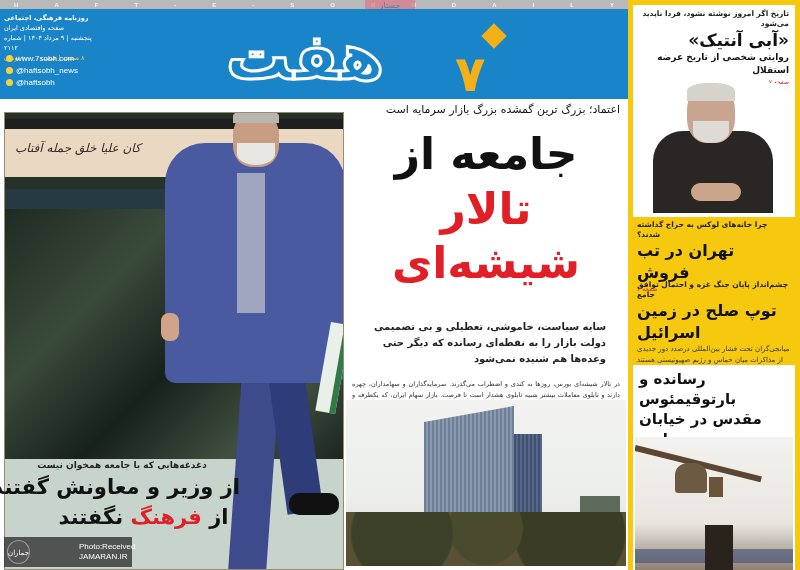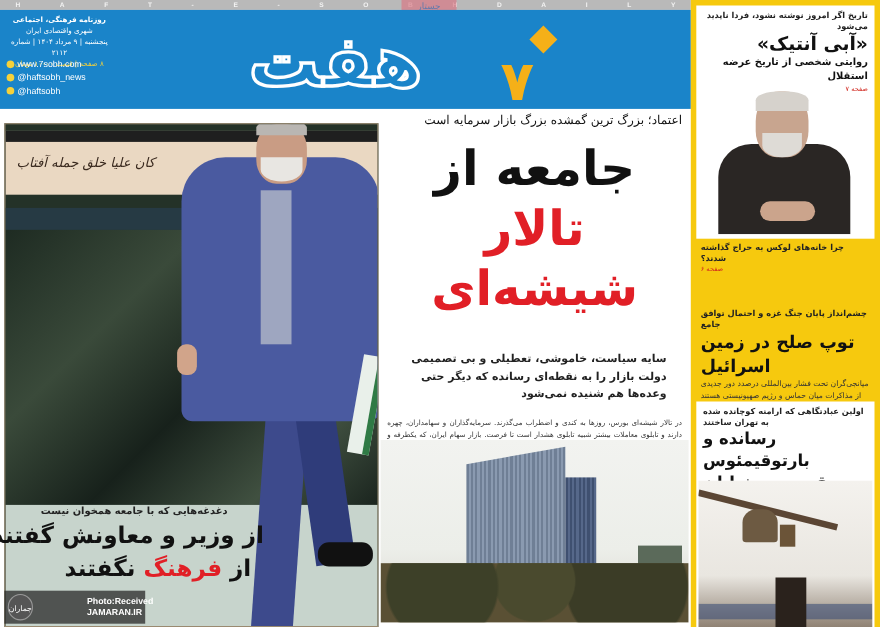"روزنامه فرهنگی، اجتماعی" .info { text-align: center -> left }
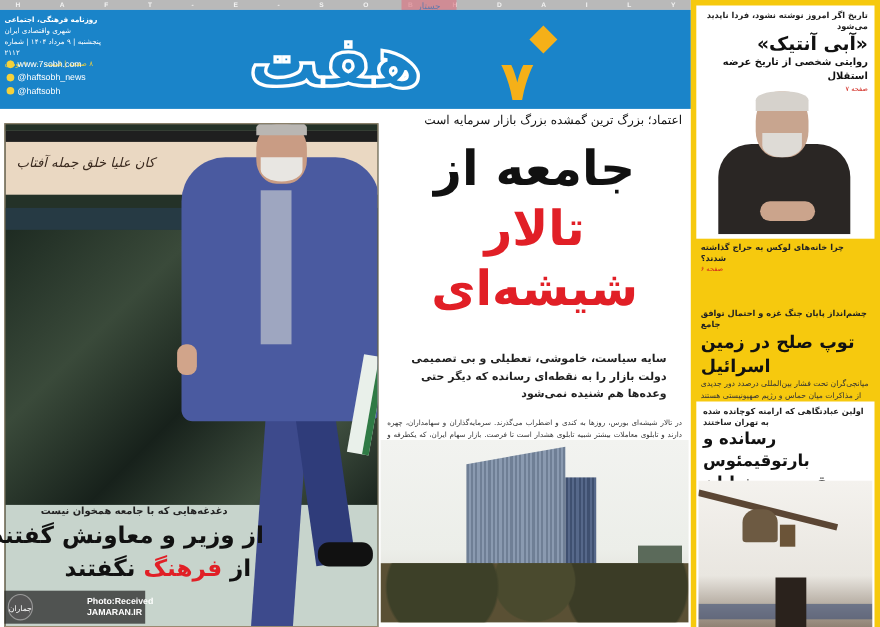"شهری واقتصادی ایران" div { text: شهری -> صفحه }
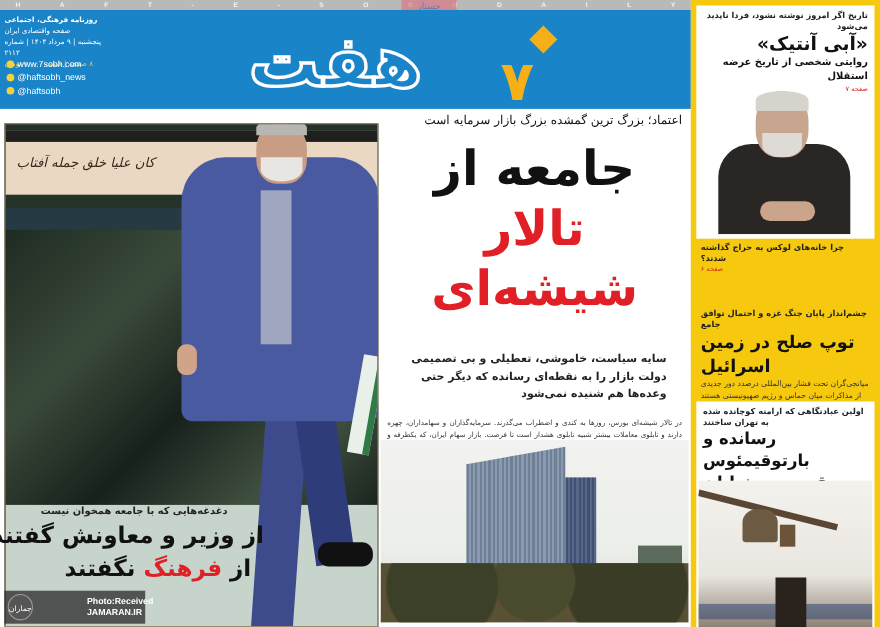"تهران در تب فروش" div.rc-head { html: none -> <div>تهران در تب فروش</div> }
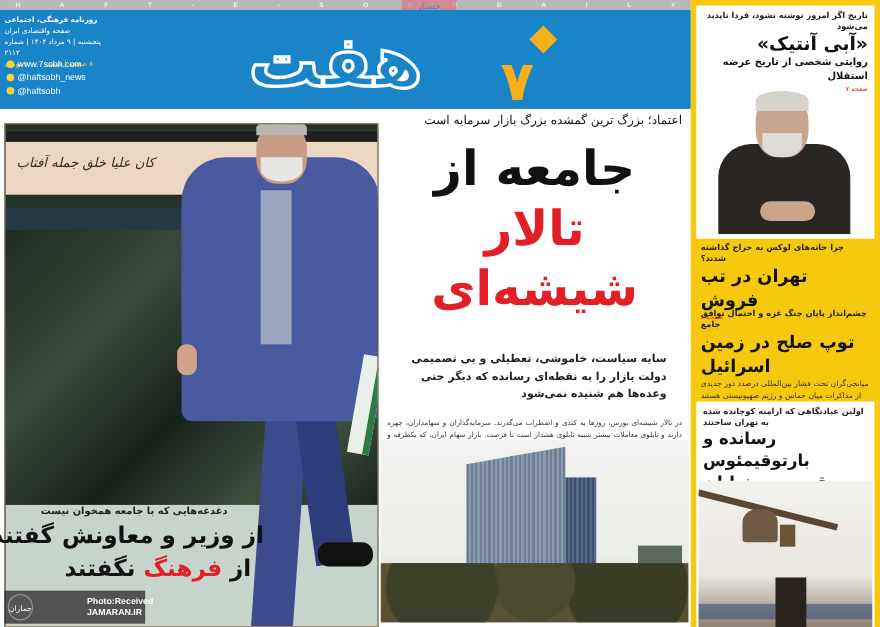"اولین عبادتگاهی که ارامنه کوچانده" div.rc-kicker { html: <div>اولین عبادتگاهی که ارامنه کوچانده شده به تهران ساختند</div> -> none }
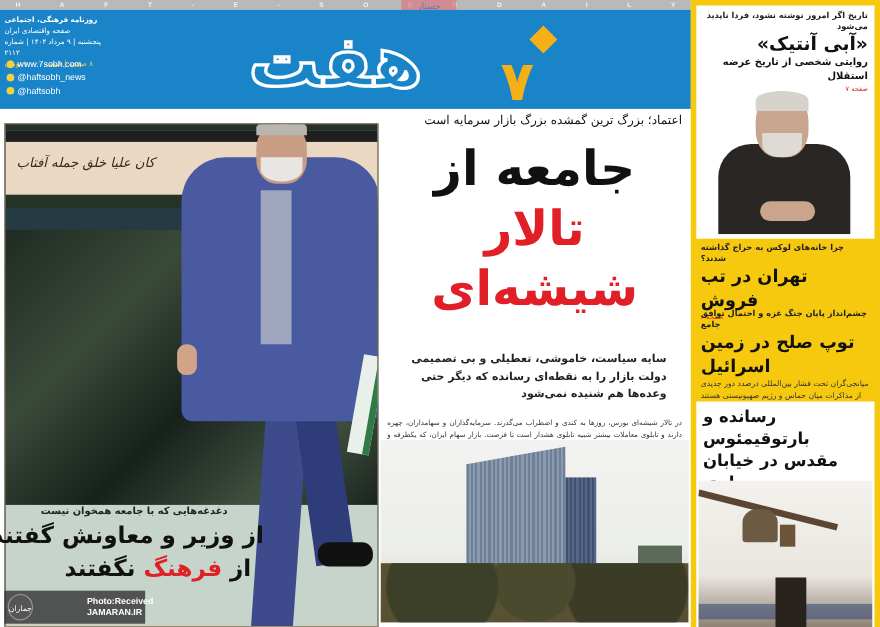"Photo:Received" .credit .txt { font-weight: bold -> normal }
